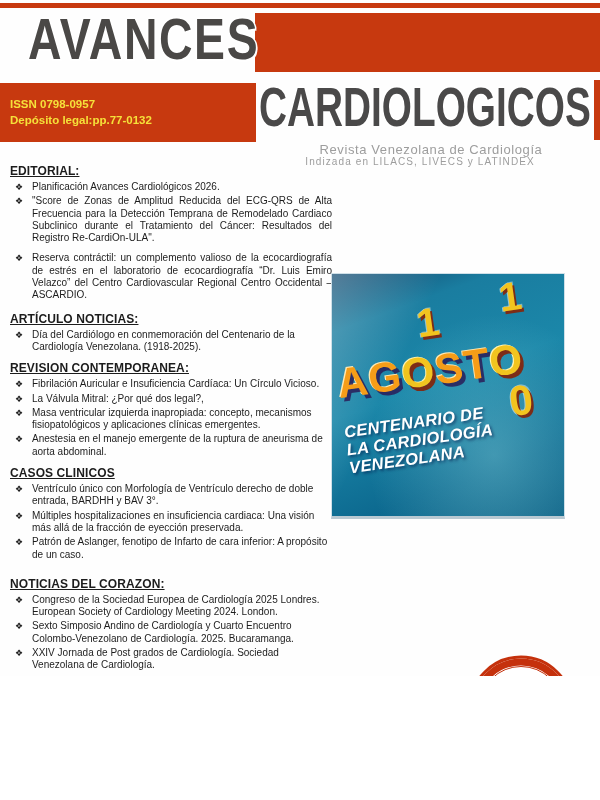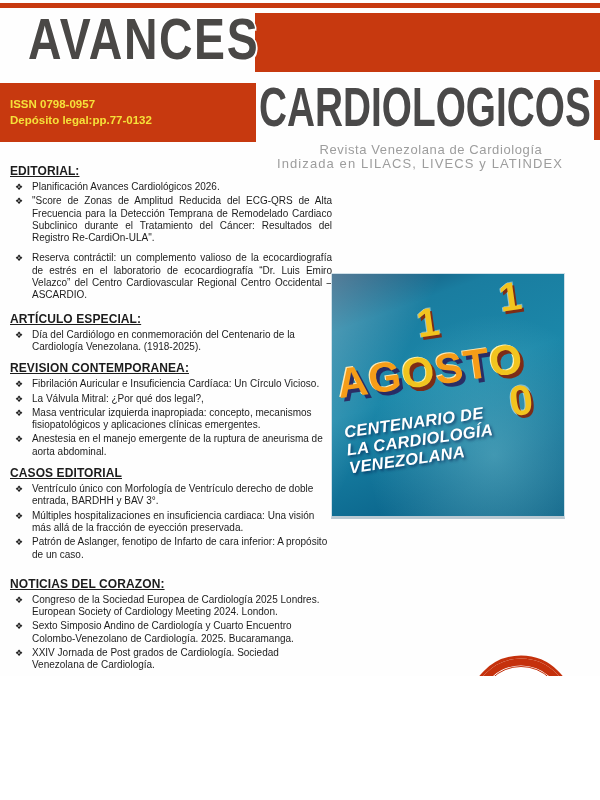"Indizada en LILACS, LIVECS y" .subtitle2 { font-size: 13px -> 10px }
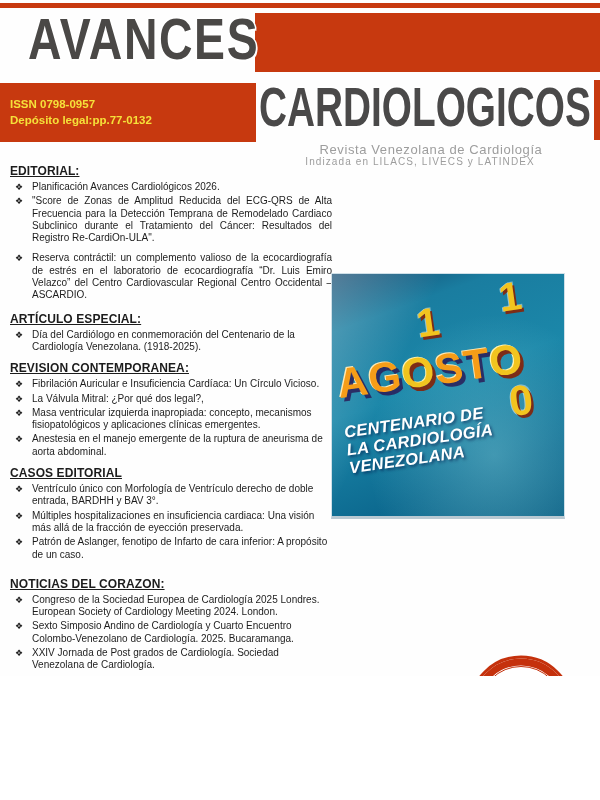"ARTÍCULO ESPECIAL:" h2.toc-heading { text: ESPECIAL -> NOTICIAS }
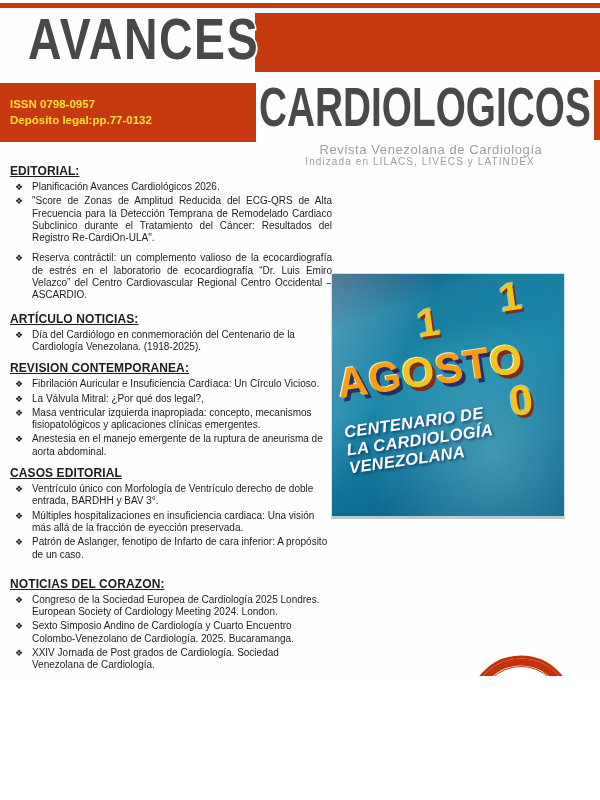"CASOS EDITORIAL" h2.toc-heading { text: EDITORIAL -> CLINICOS }
